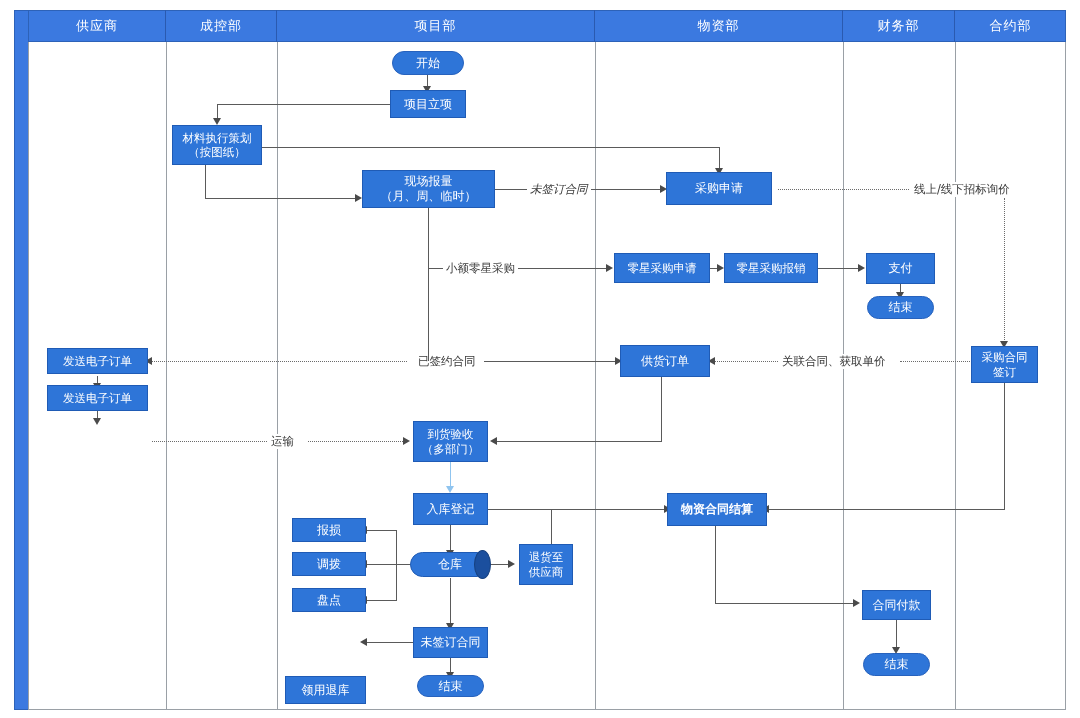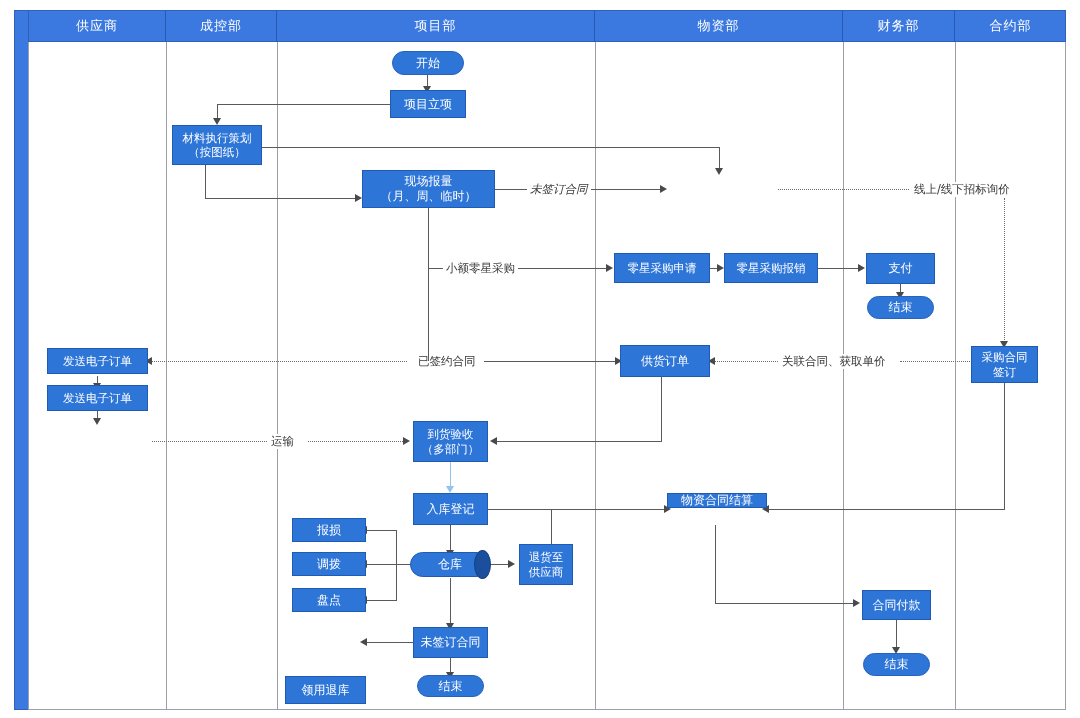"采购申请" div.node { html: none -> <div>采购申请</div> }
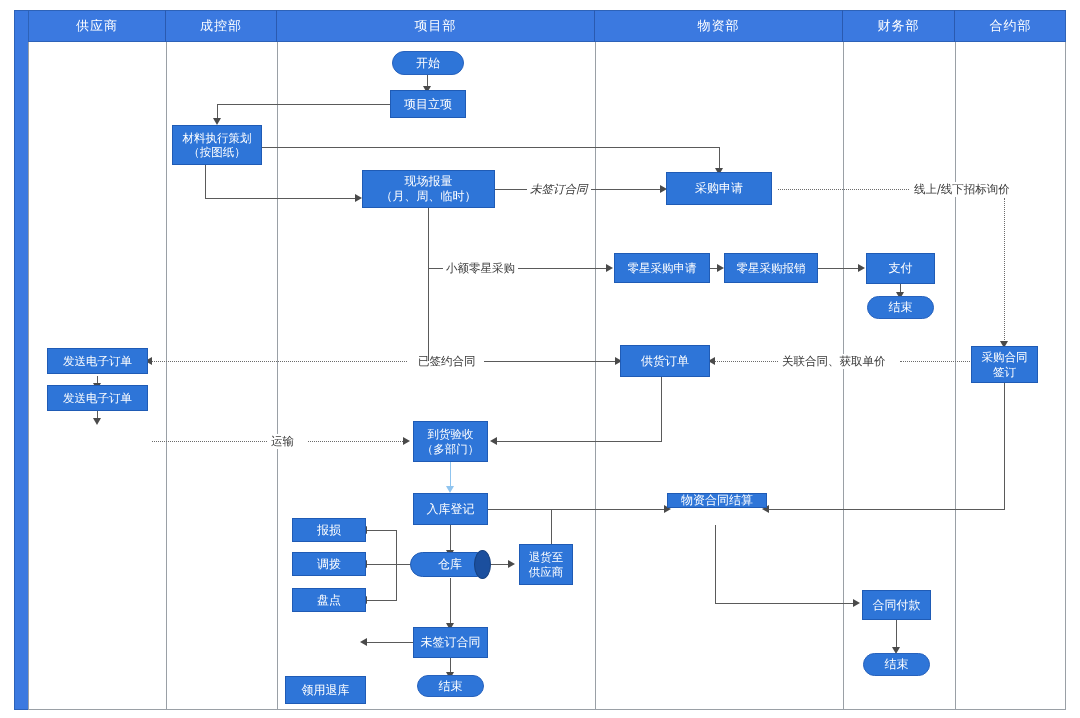"物资合同结算" div.node { font-weight: none -> bold; height: 15px -> 33px }
